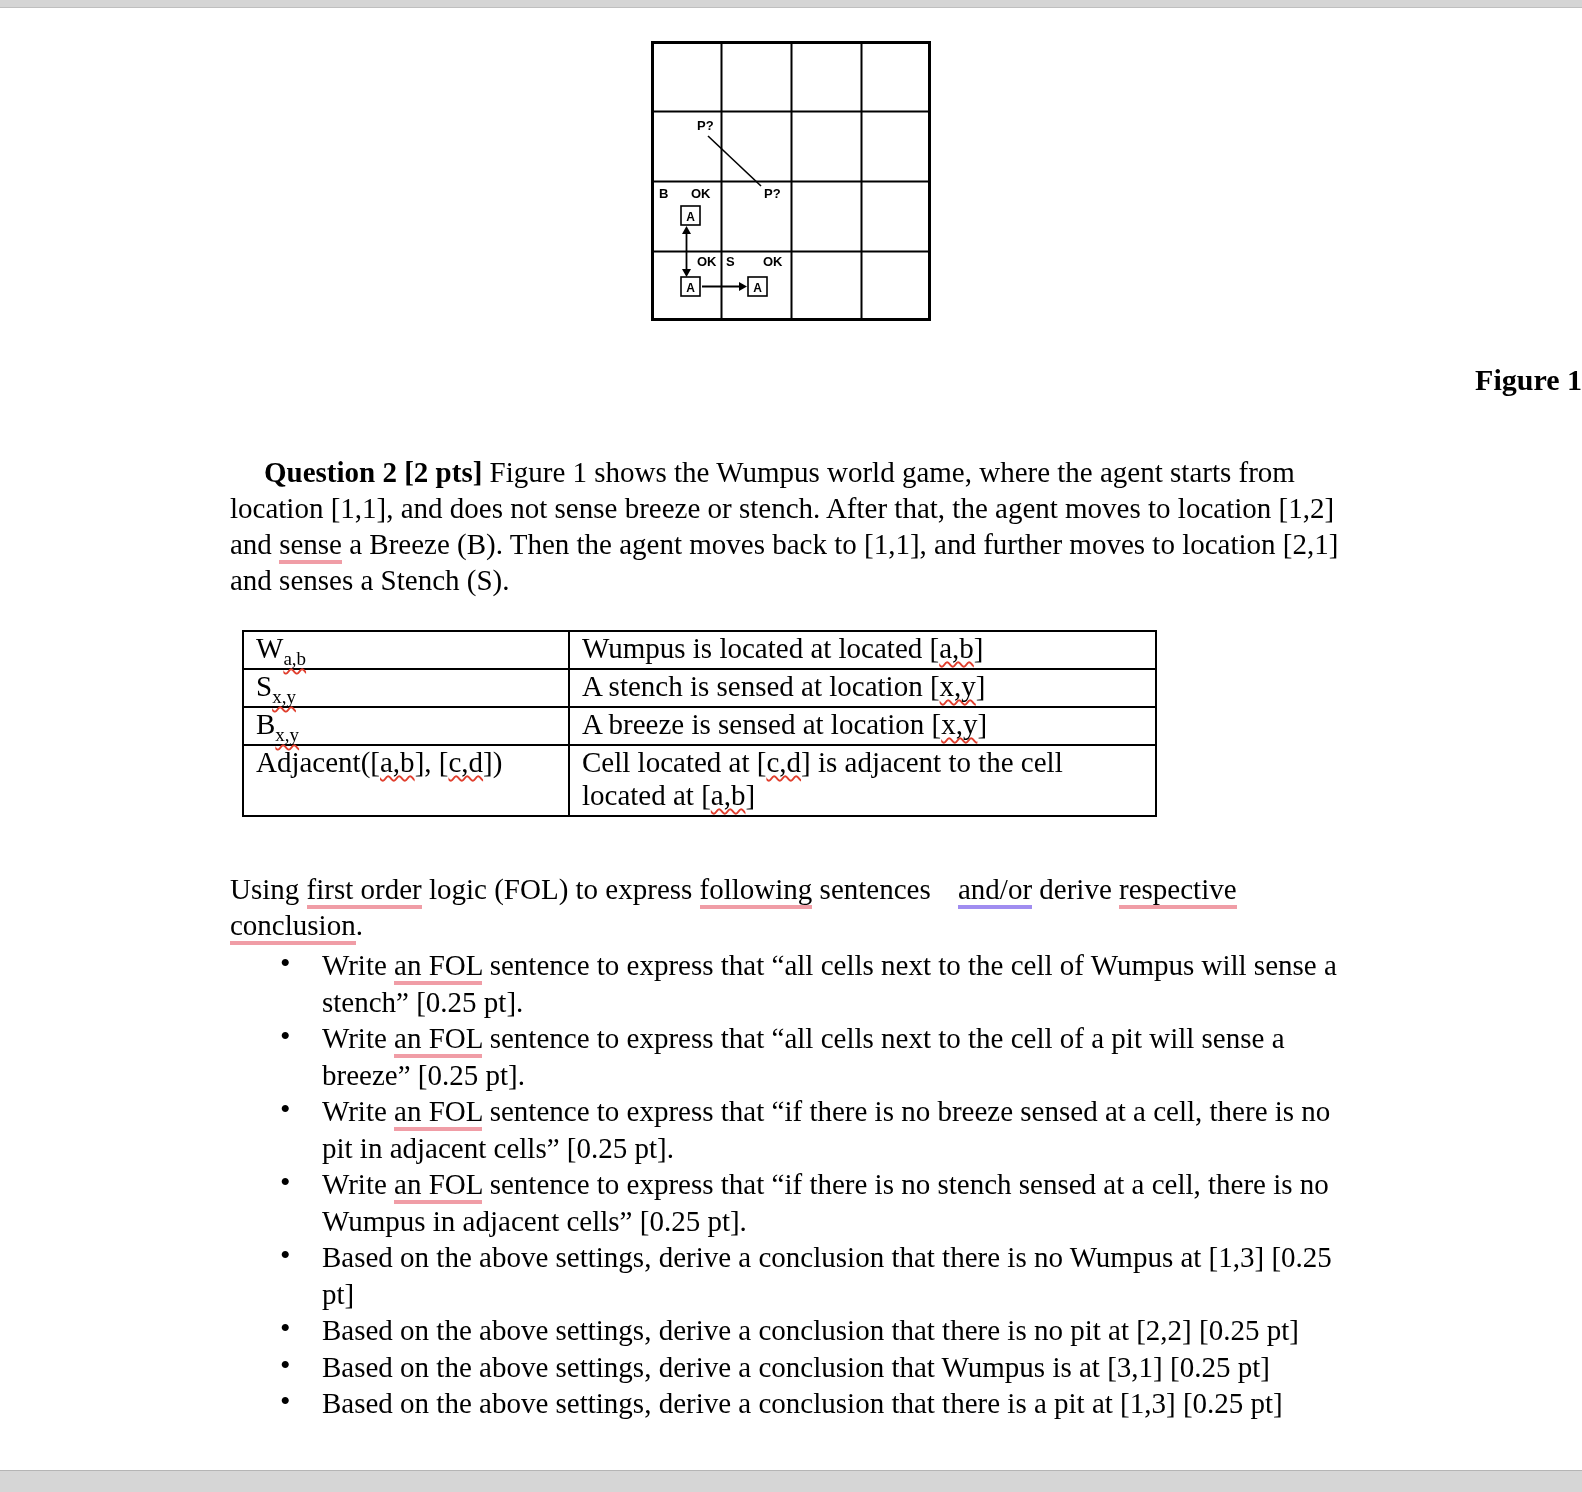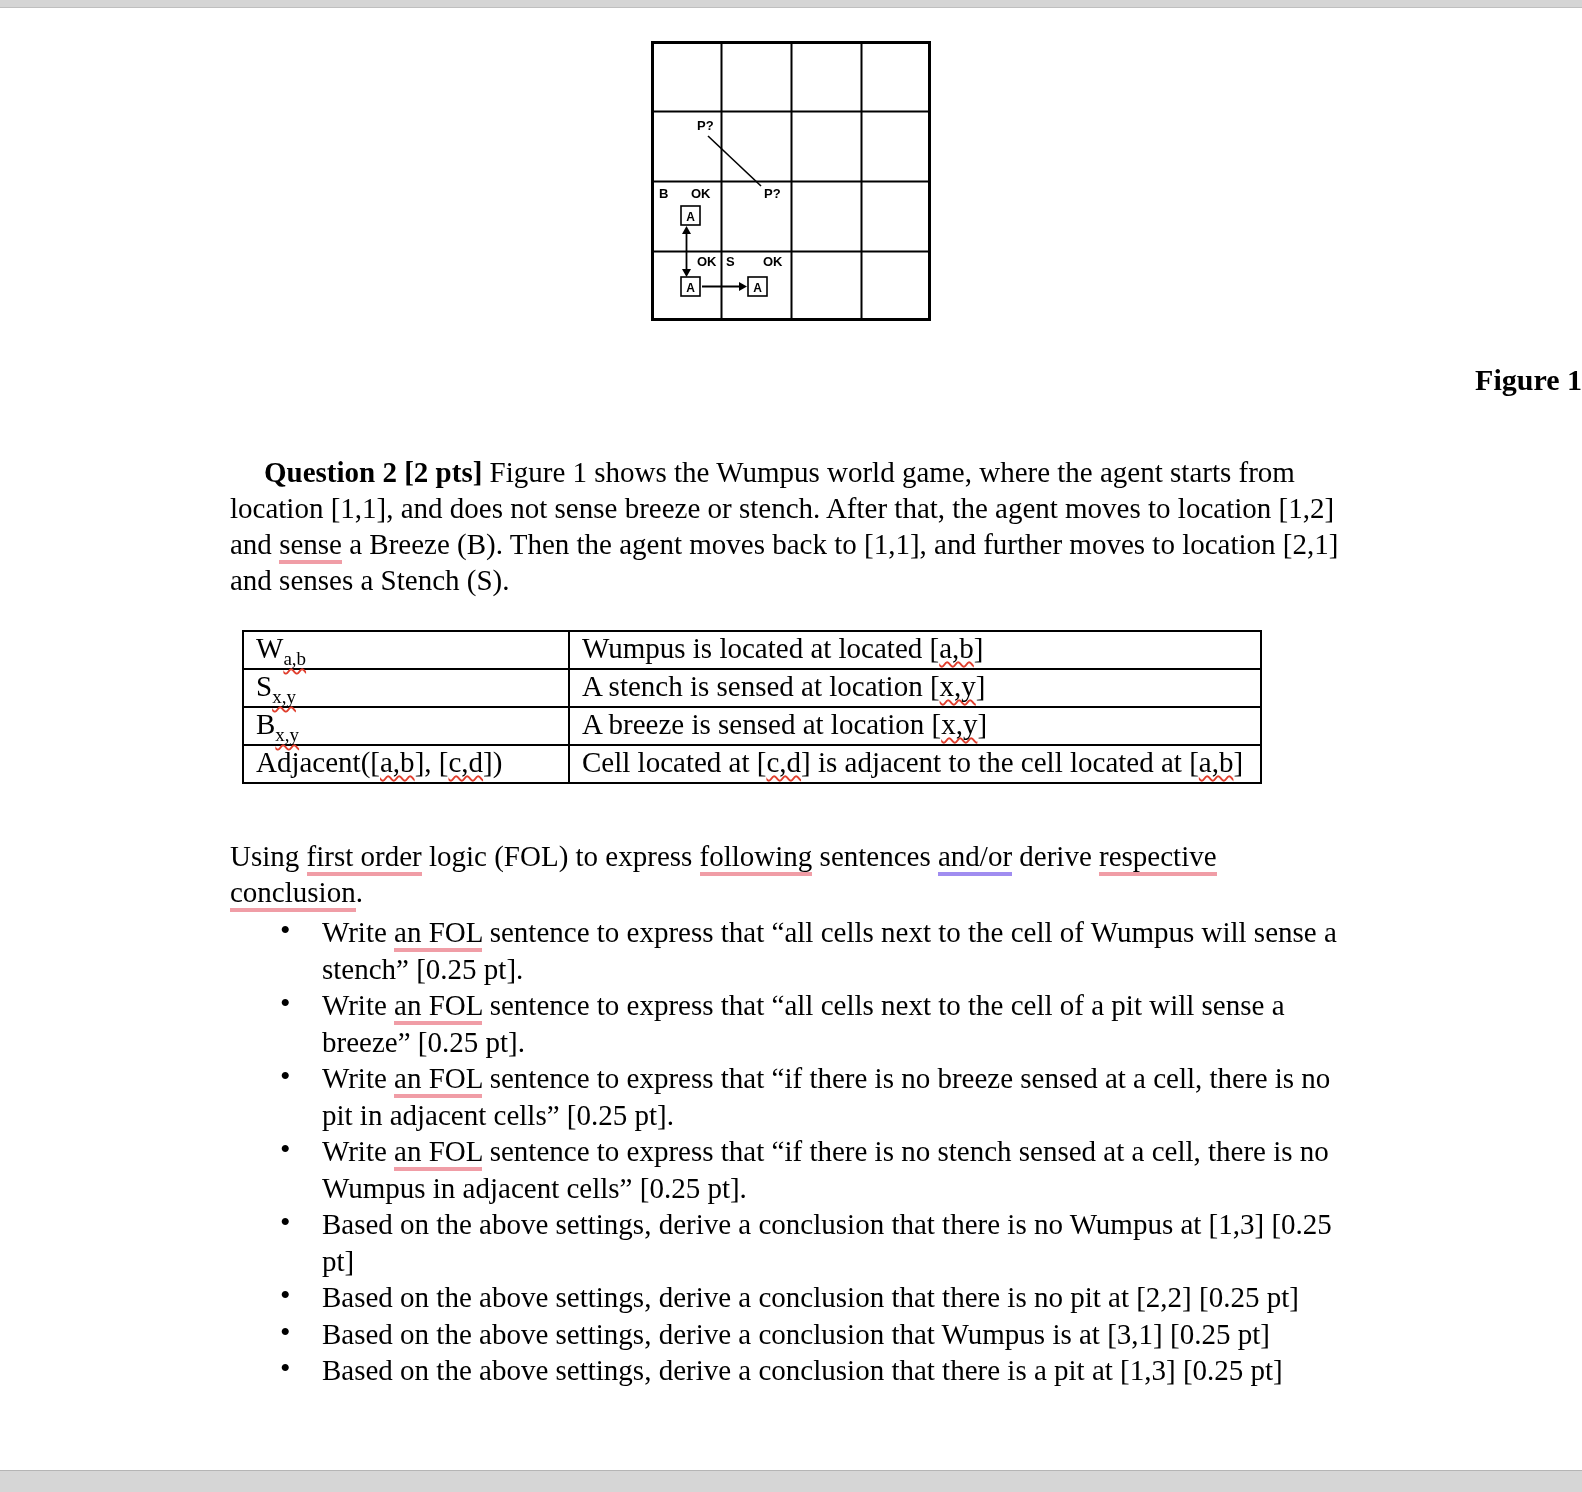"Wa,b" table.notation { width: 1020px -> 915px }
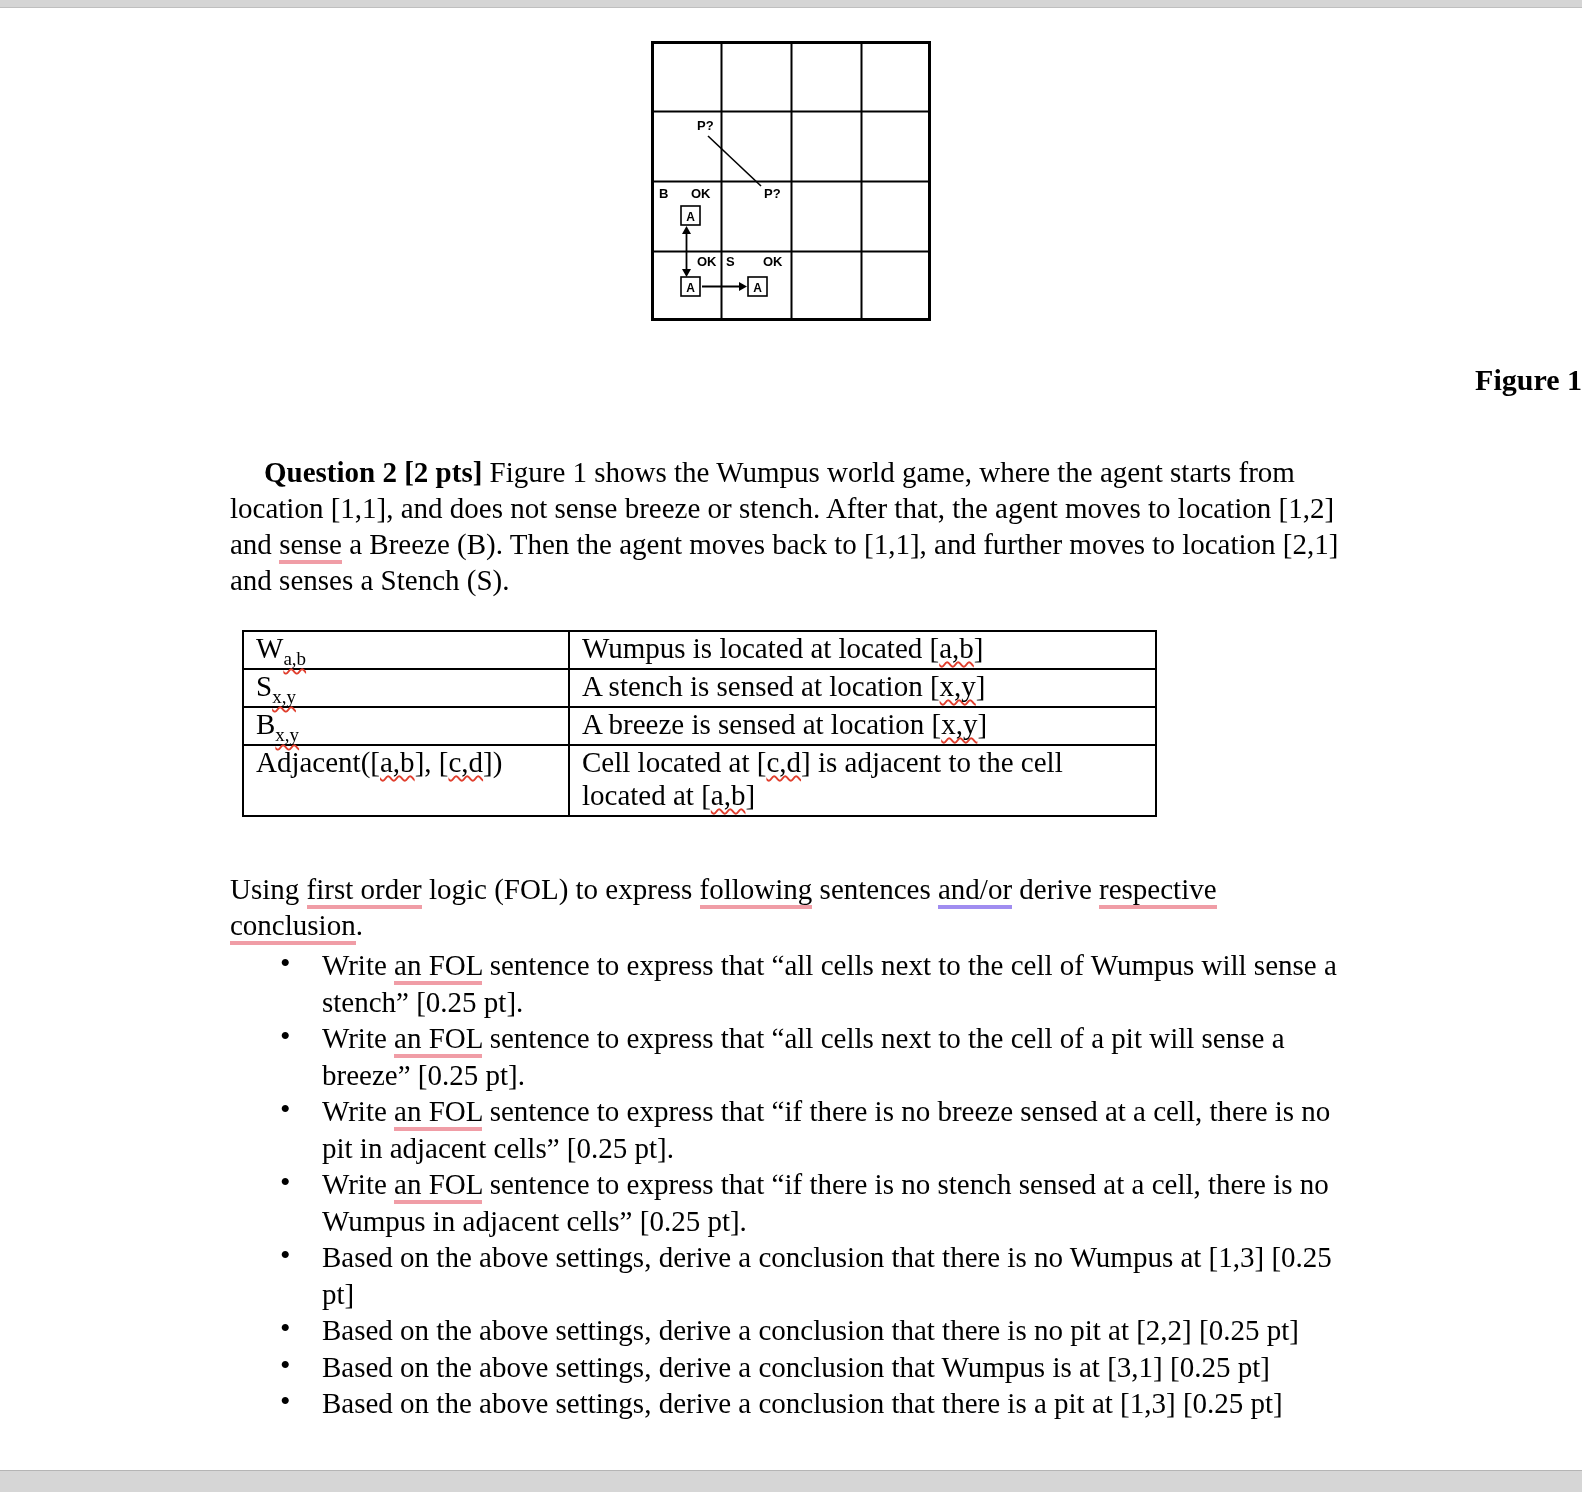"and/or" .gp { margin-left: none -> 20px }
